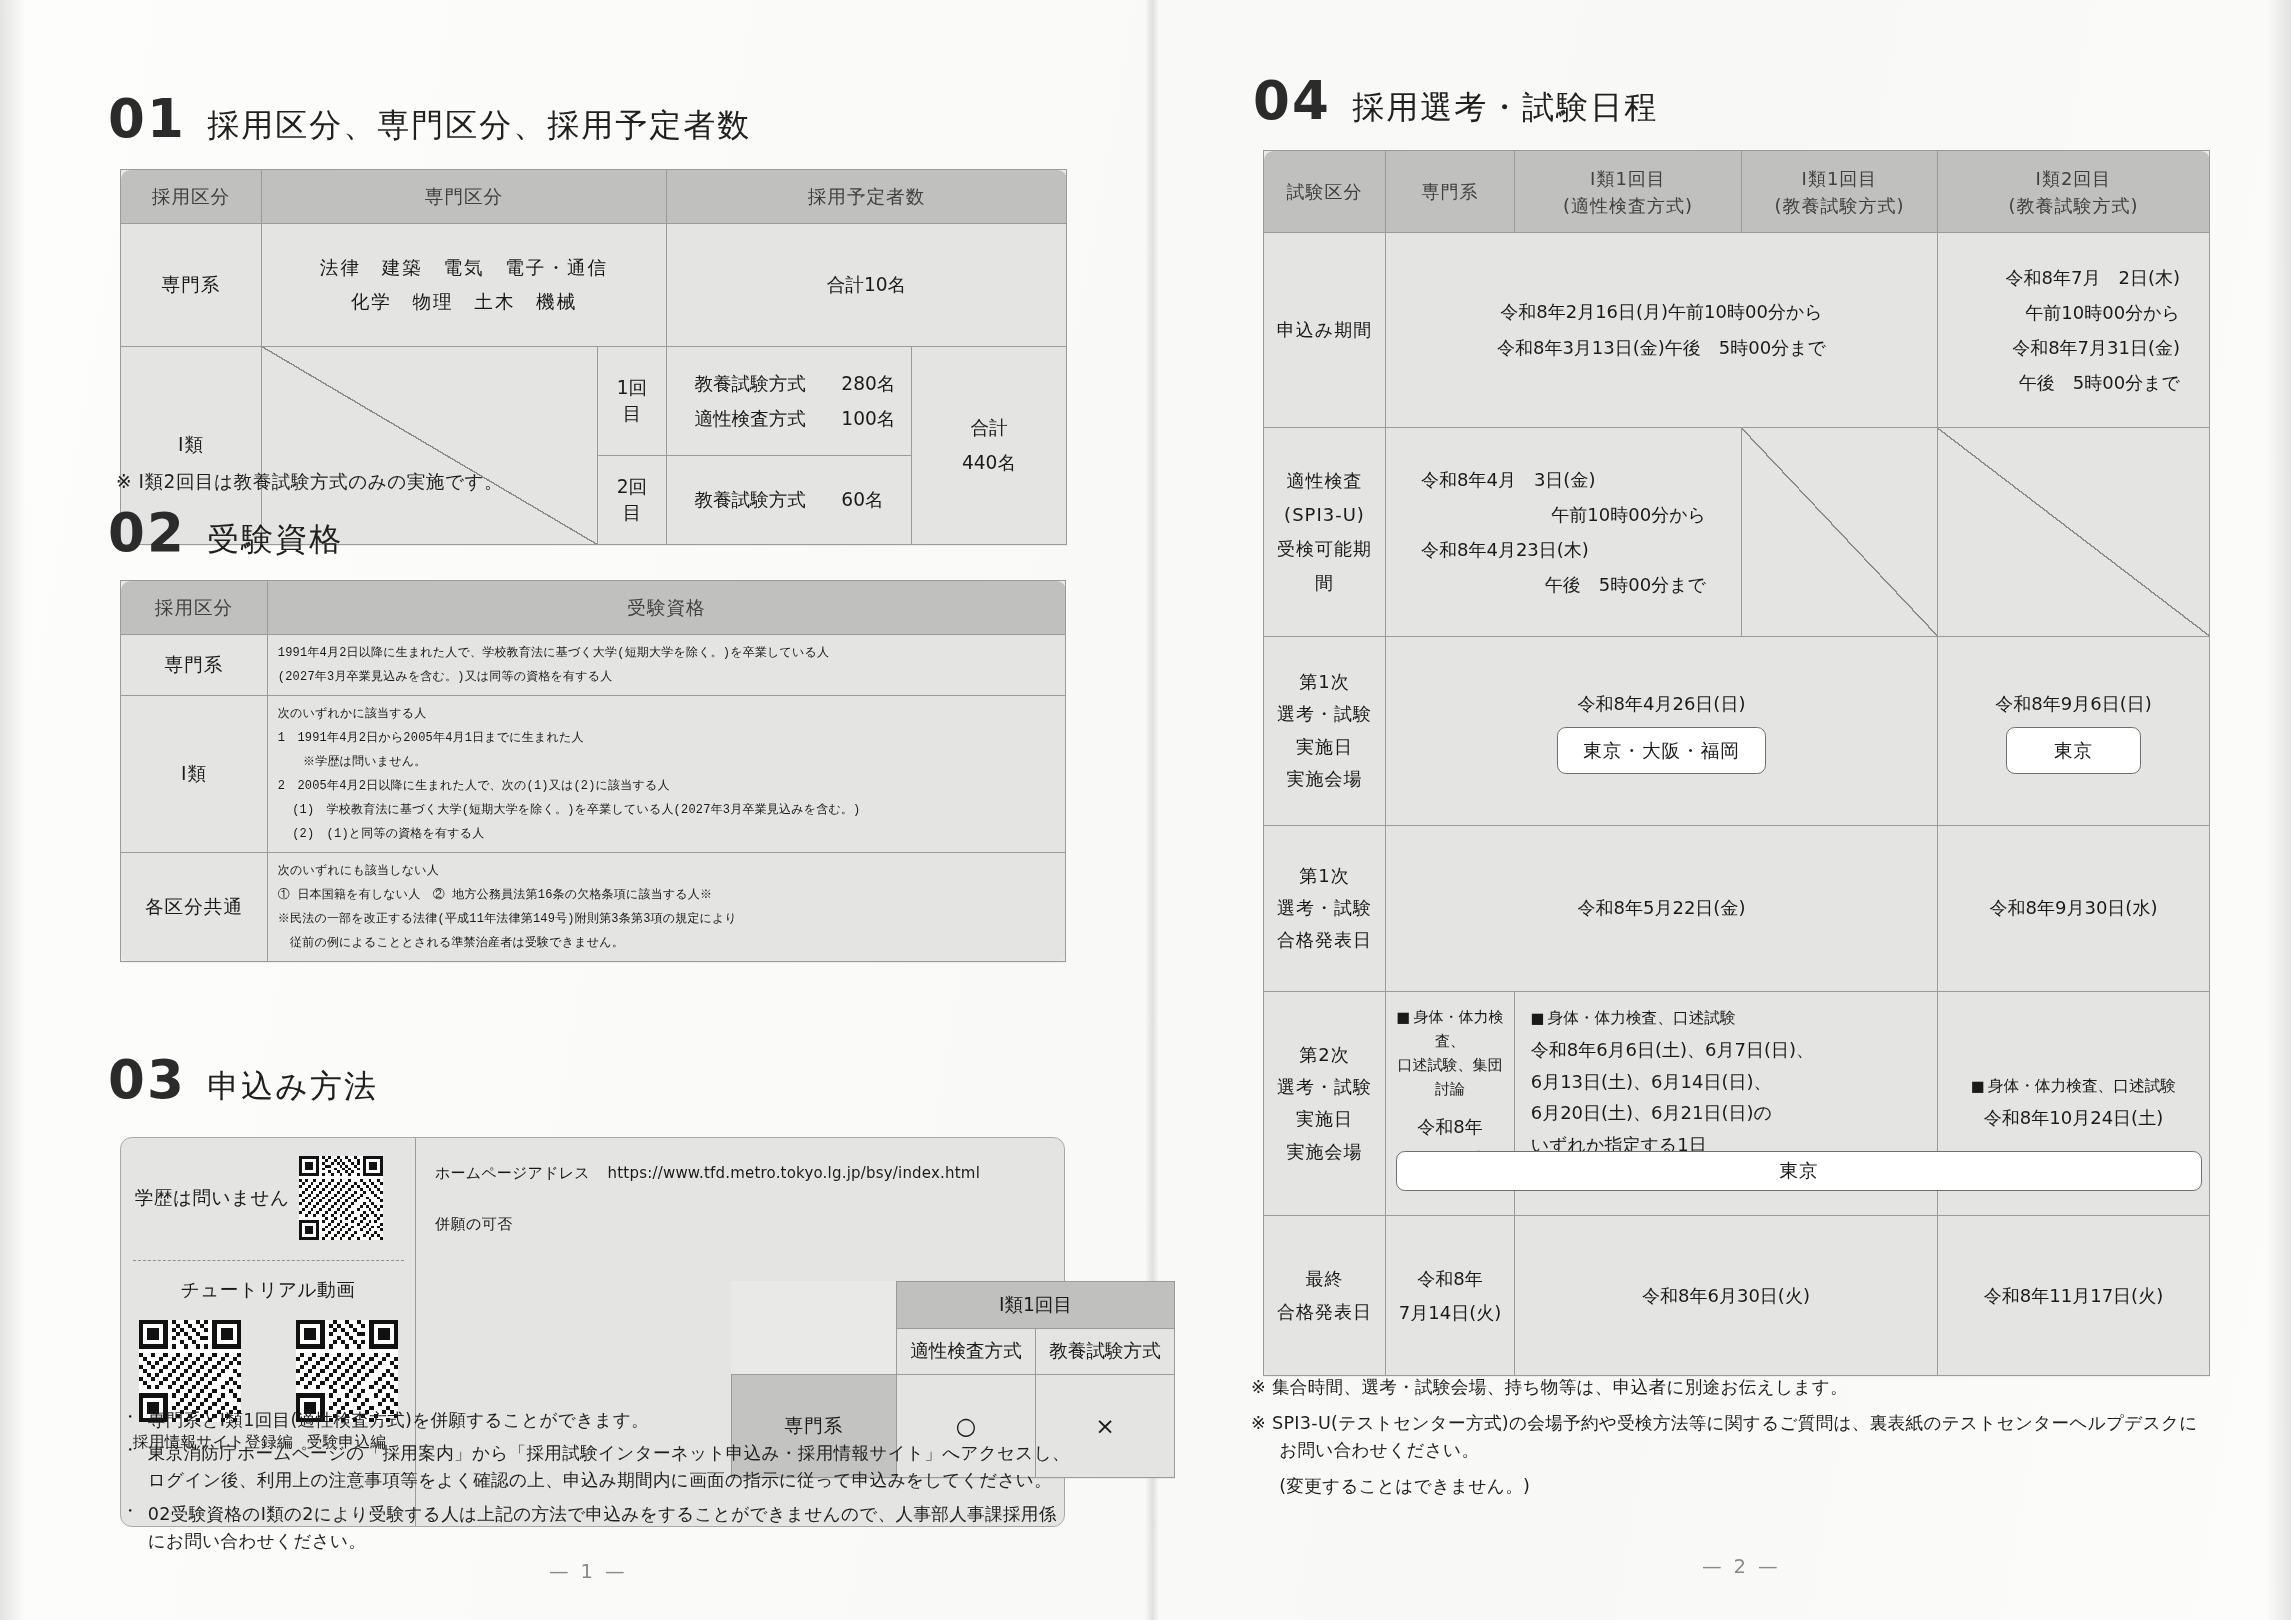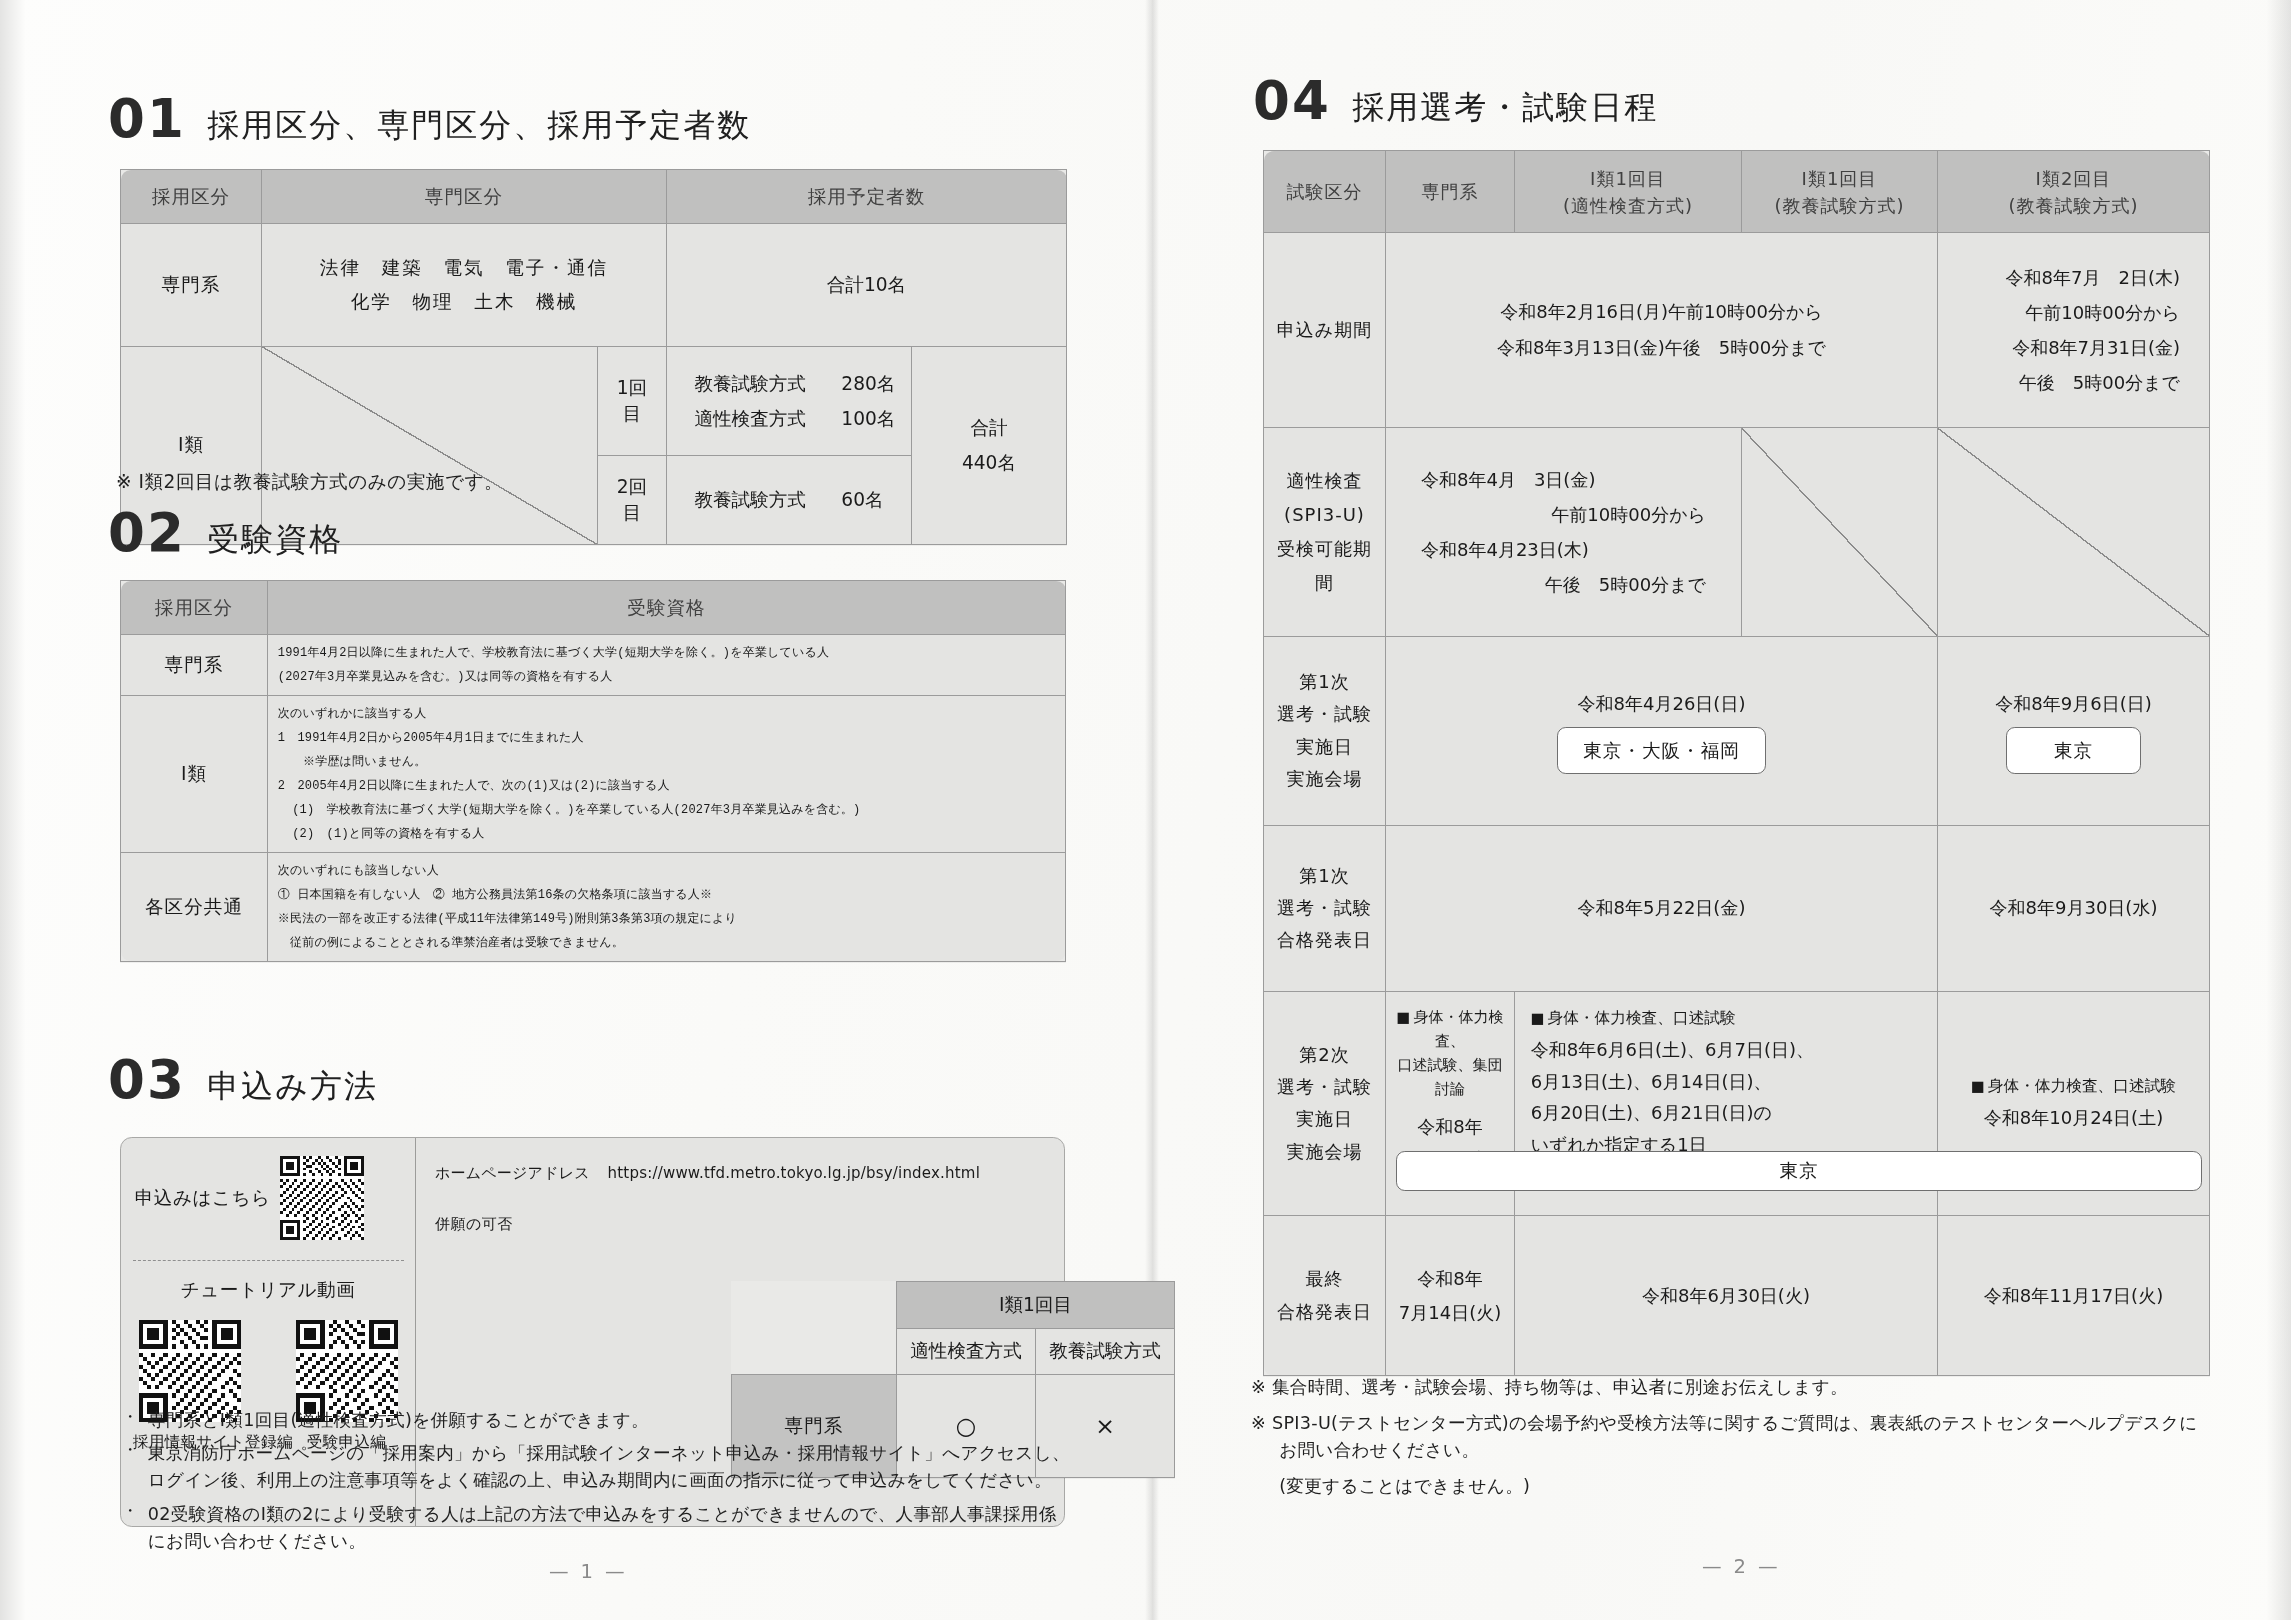"申込みはこちら" div { text: 申込みはこちら -> 学歴は問いません }
